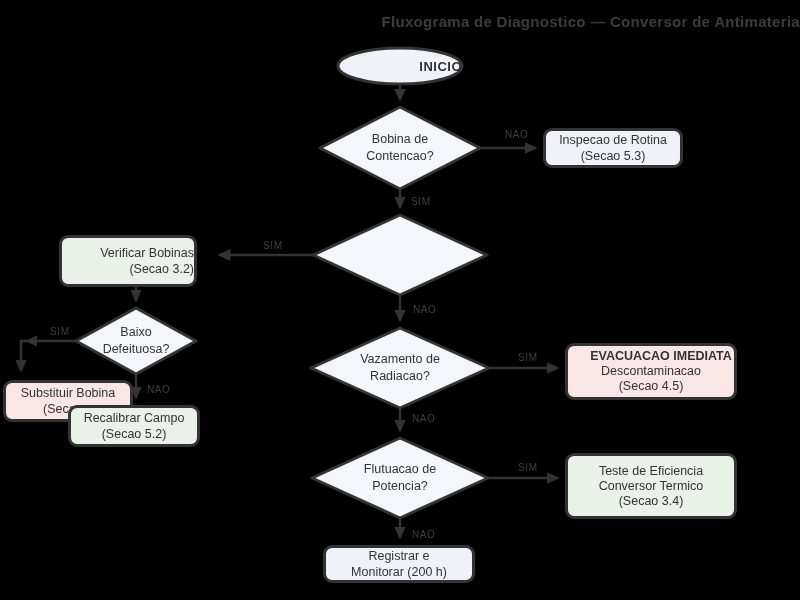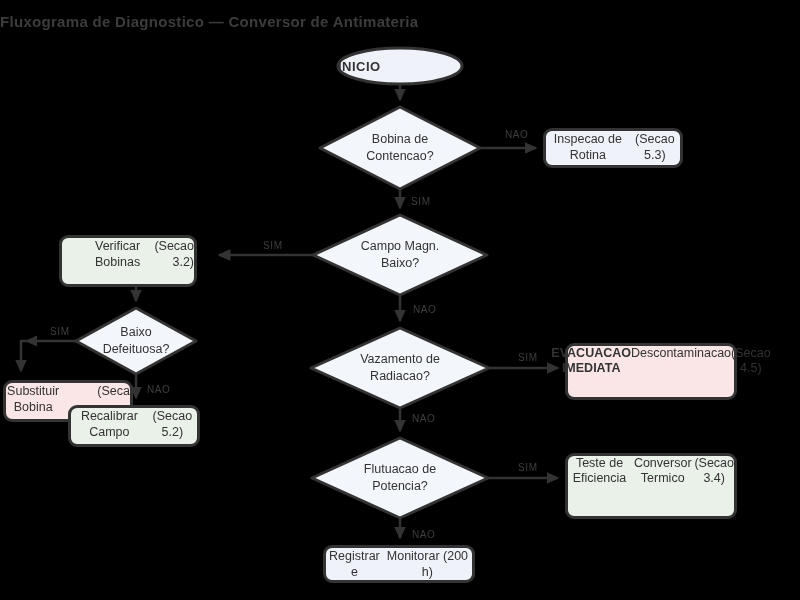"Fluxograma de Diagnostico — Conversor" .title { text-align: left -> right }
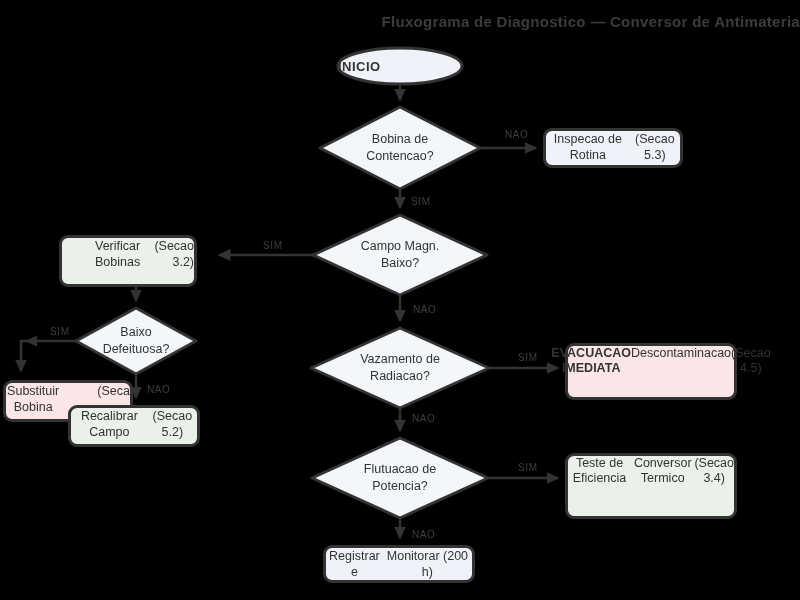"INICIO" .ovaltext { justify-content: flex-start -> flex-end }
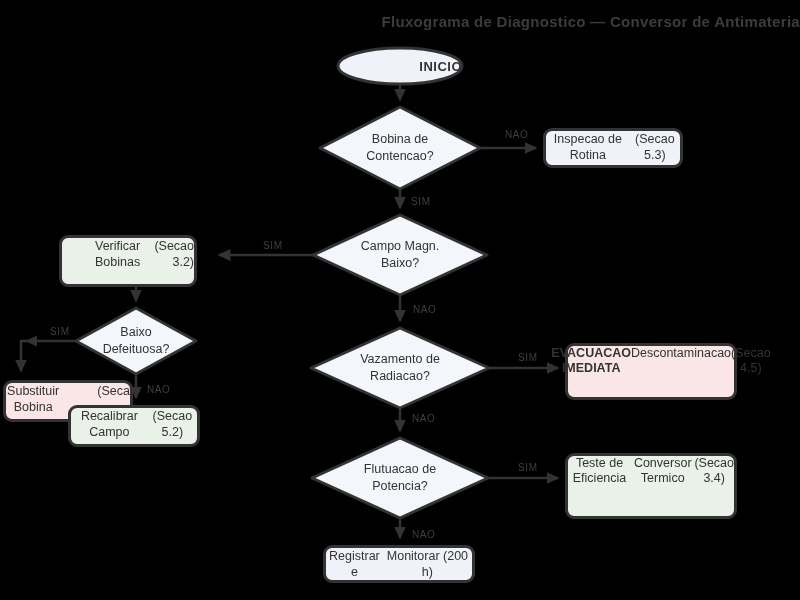"Inspecao de Rotina" .node { flex-direction: row -> column }
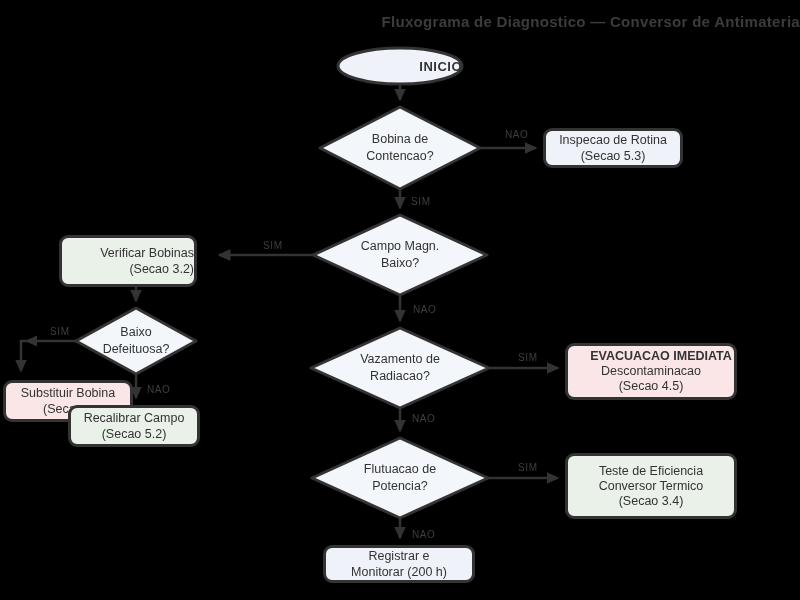"Campo Magn." div.dlabel { html: <div> <div>Campo Magn.</div> <div>Baixo?</div> </div> -> none }
